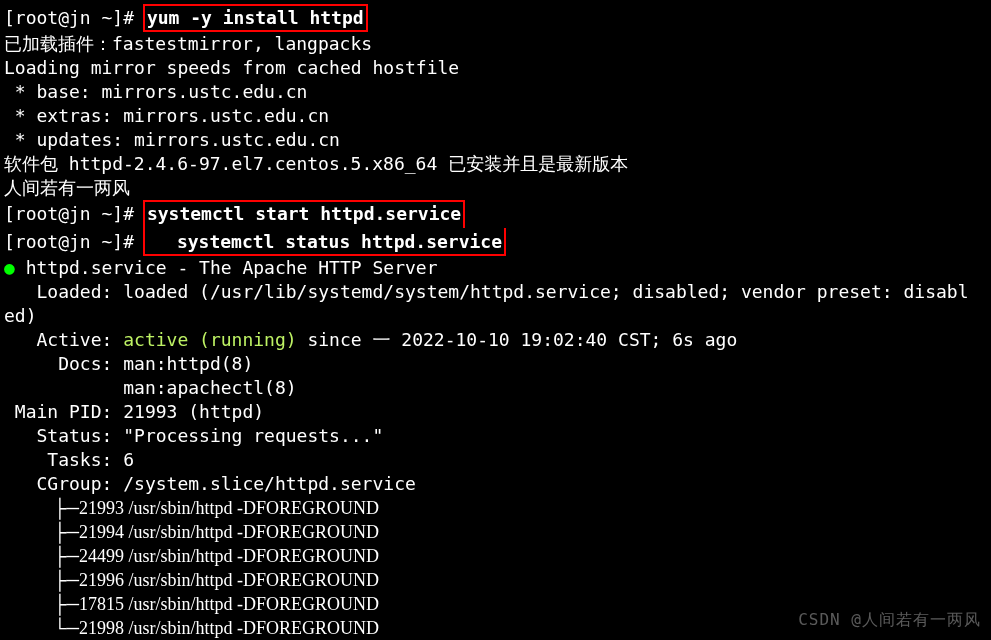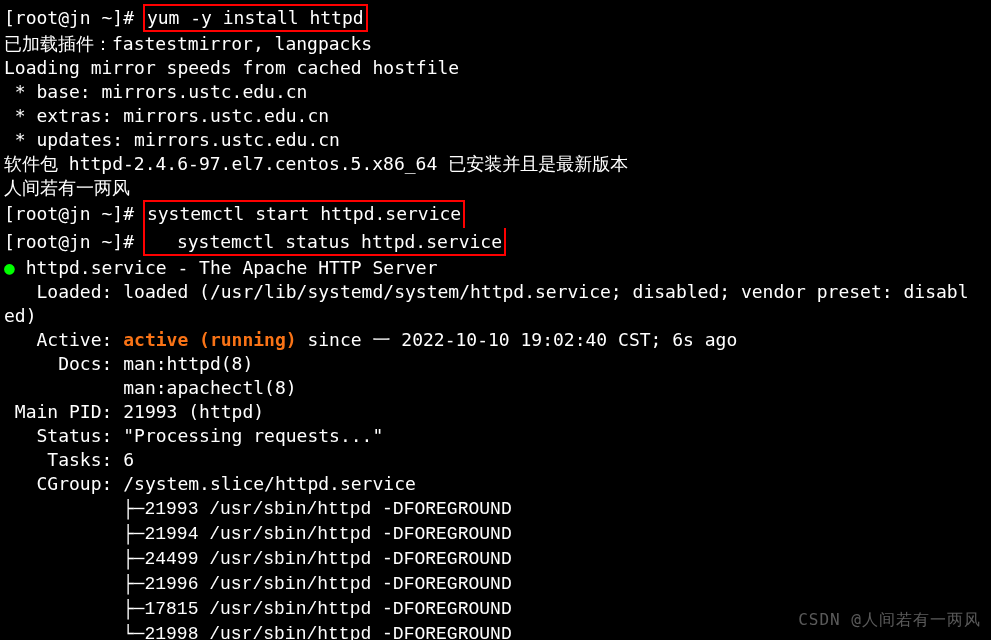"yum -y install httpd" .box { font-weight: none -> bold }
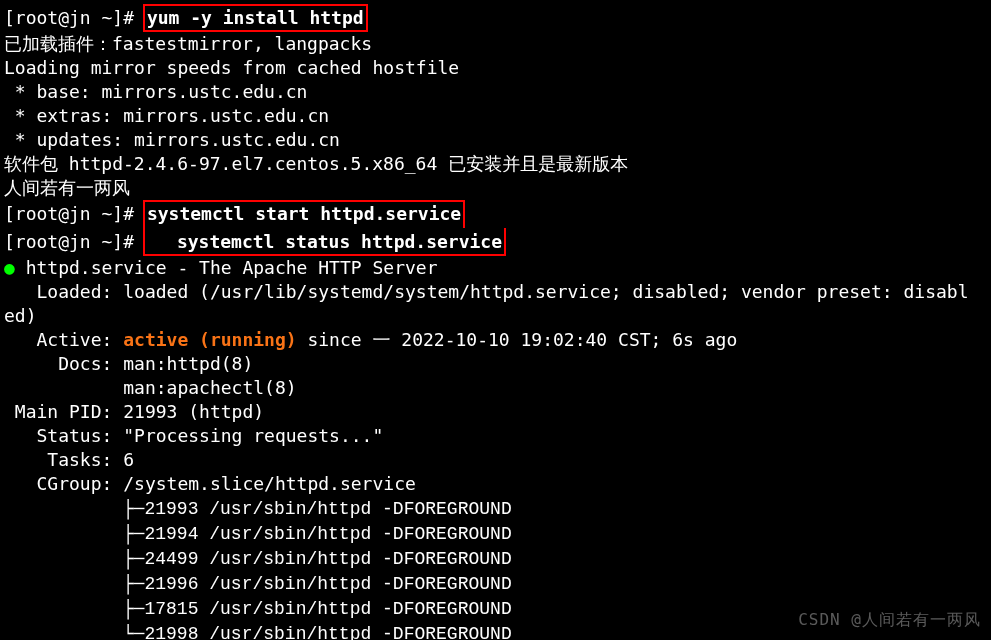"active (running)" .green { color: #f97316 -> #bef264; font-weight: bold -> normal }
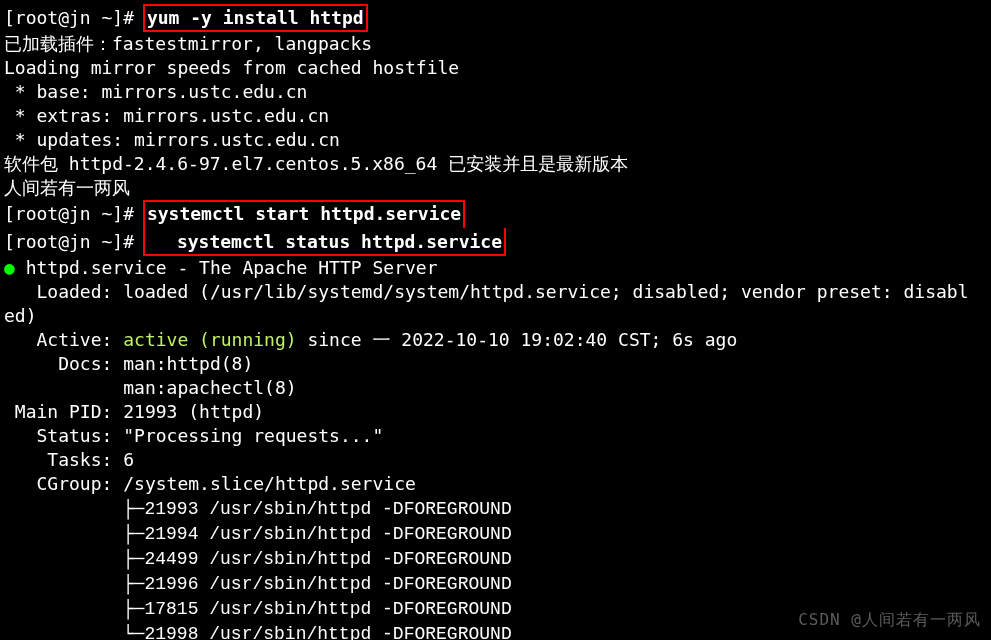"├─21993 /usr/sbin/httpd -DFOREGROUND" .tree { font-family: Liberation Mono, monospace -> Liberation Serif, serif }
